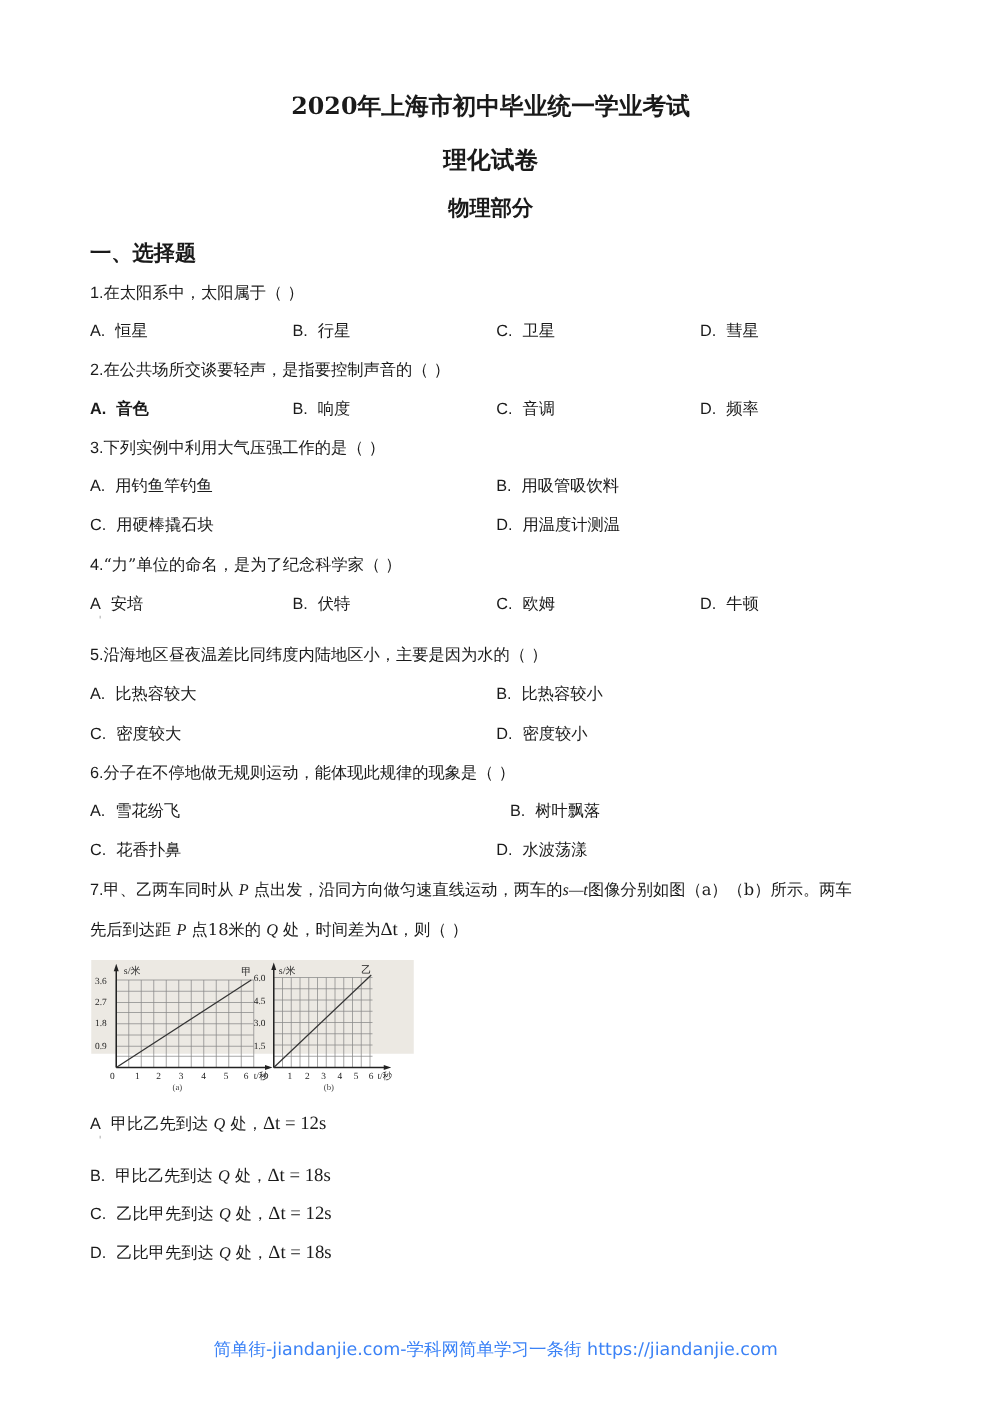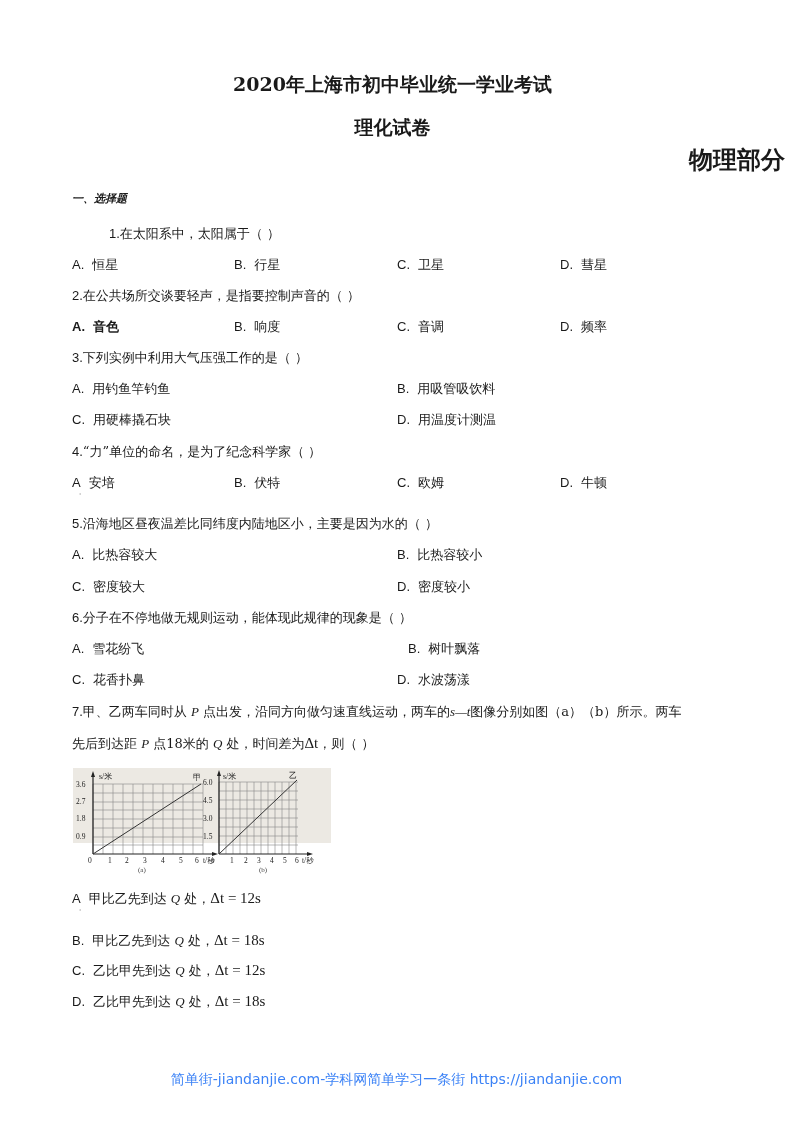"物理部分" .t3 { font-size: 24px -> 17px; text-align: right -> none; top: 144px -> 155px }
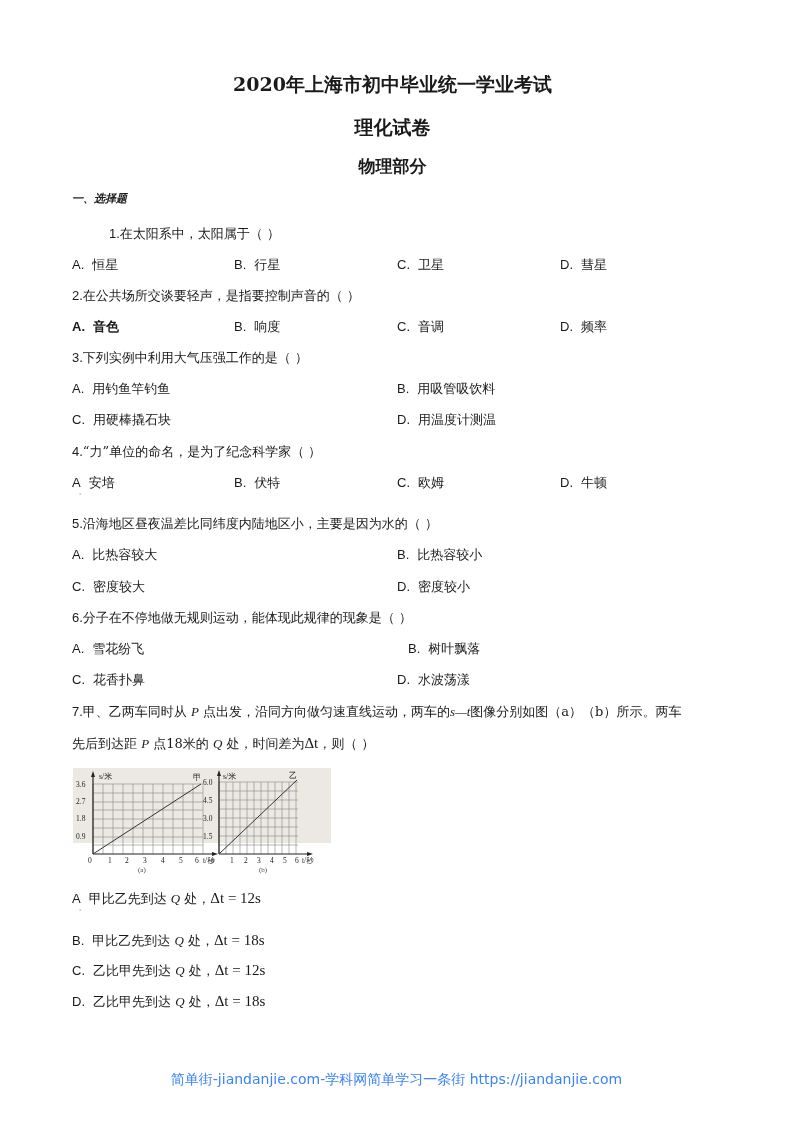"一、选择题" .section { font-size: 11px -> 17px; font-style: italic -> none }
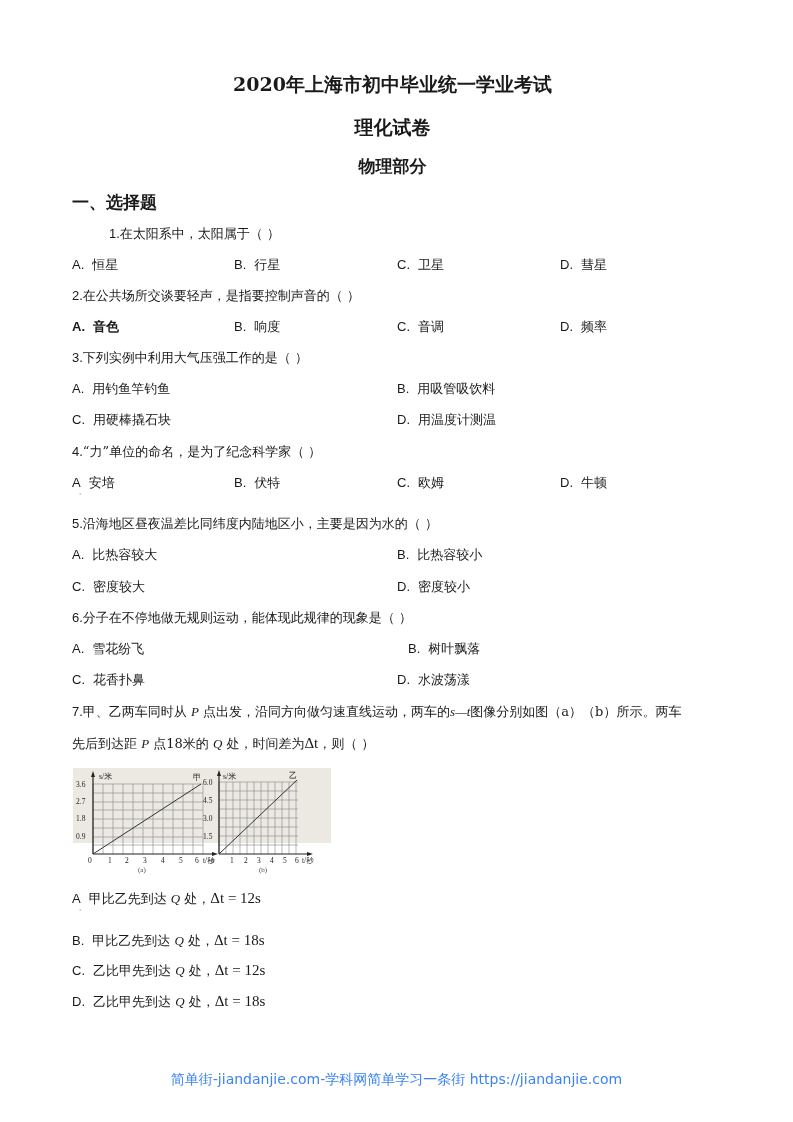"1.在太阳系中，太阳属于（ ）" div.line { margin-left: 37px -> none }
